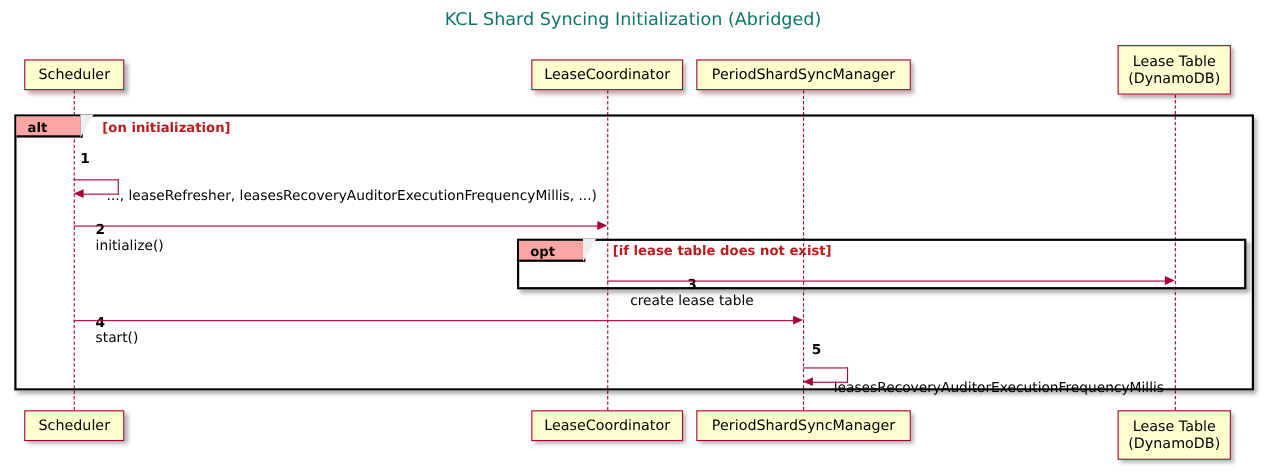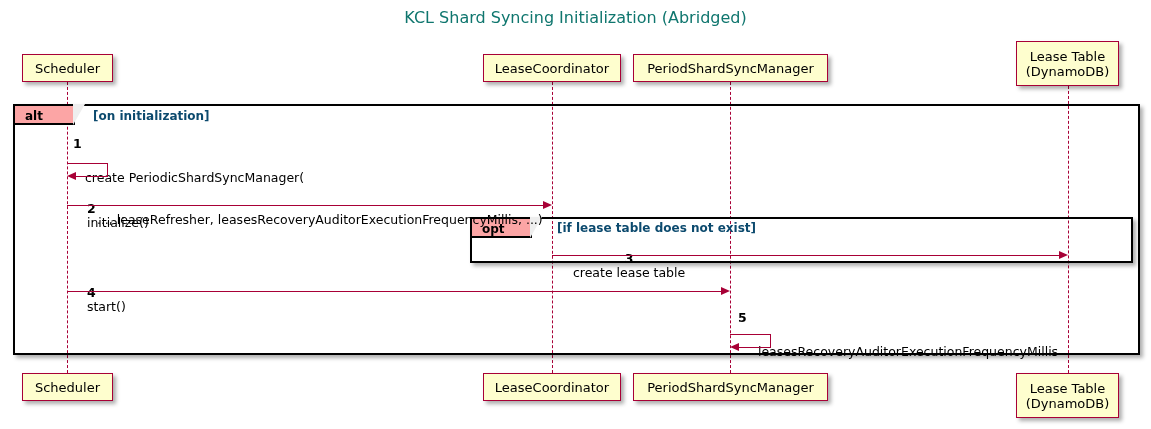"[on initialization]" .frame-label { color: #0c4a6e -> #b91c1c }
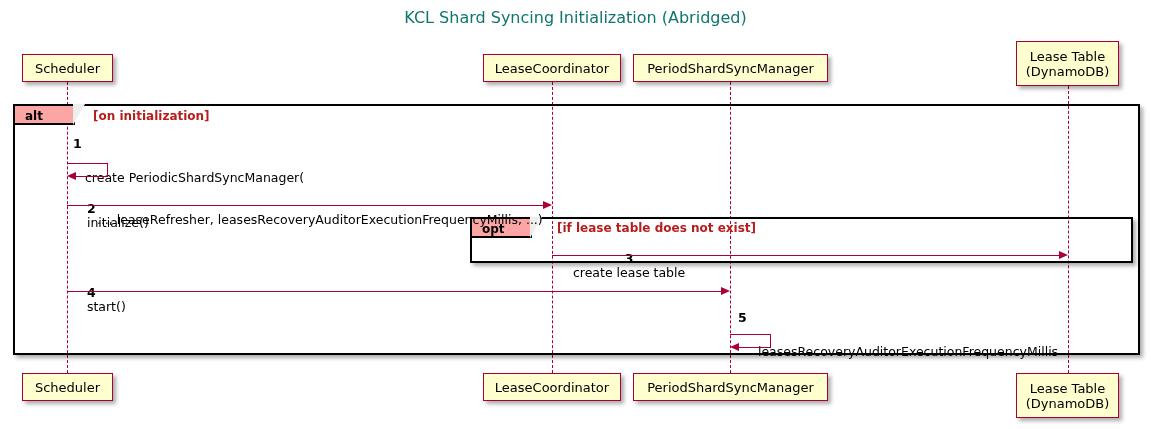"create PeriodicShardSyncManager(" div { html: <div>create PeriodicShardSyncManager(</div> -> none }
